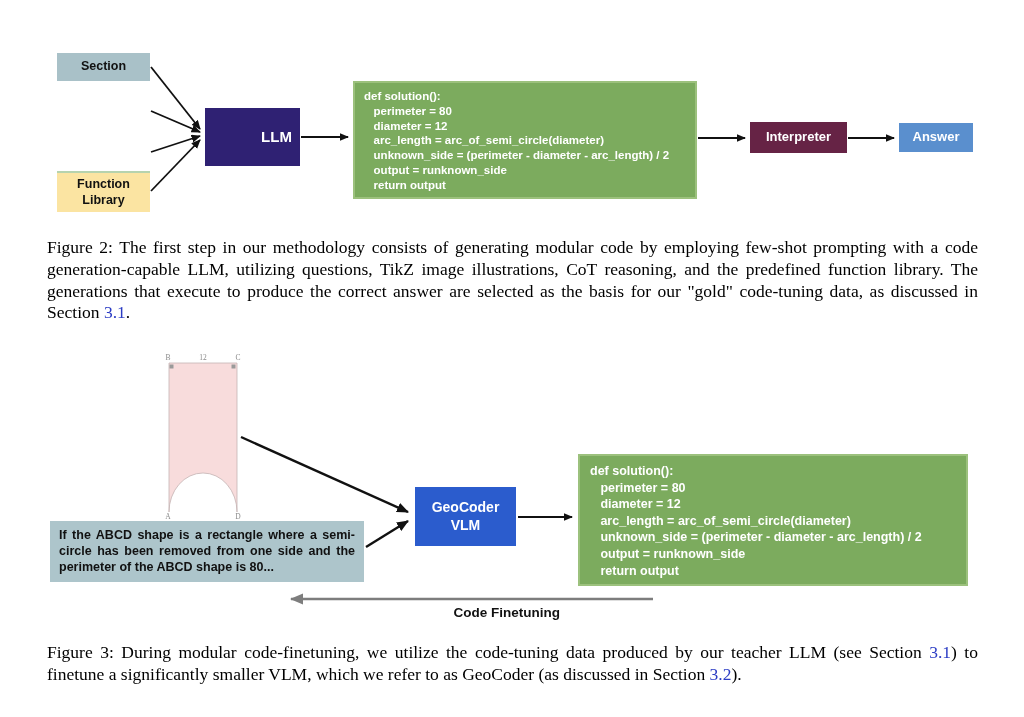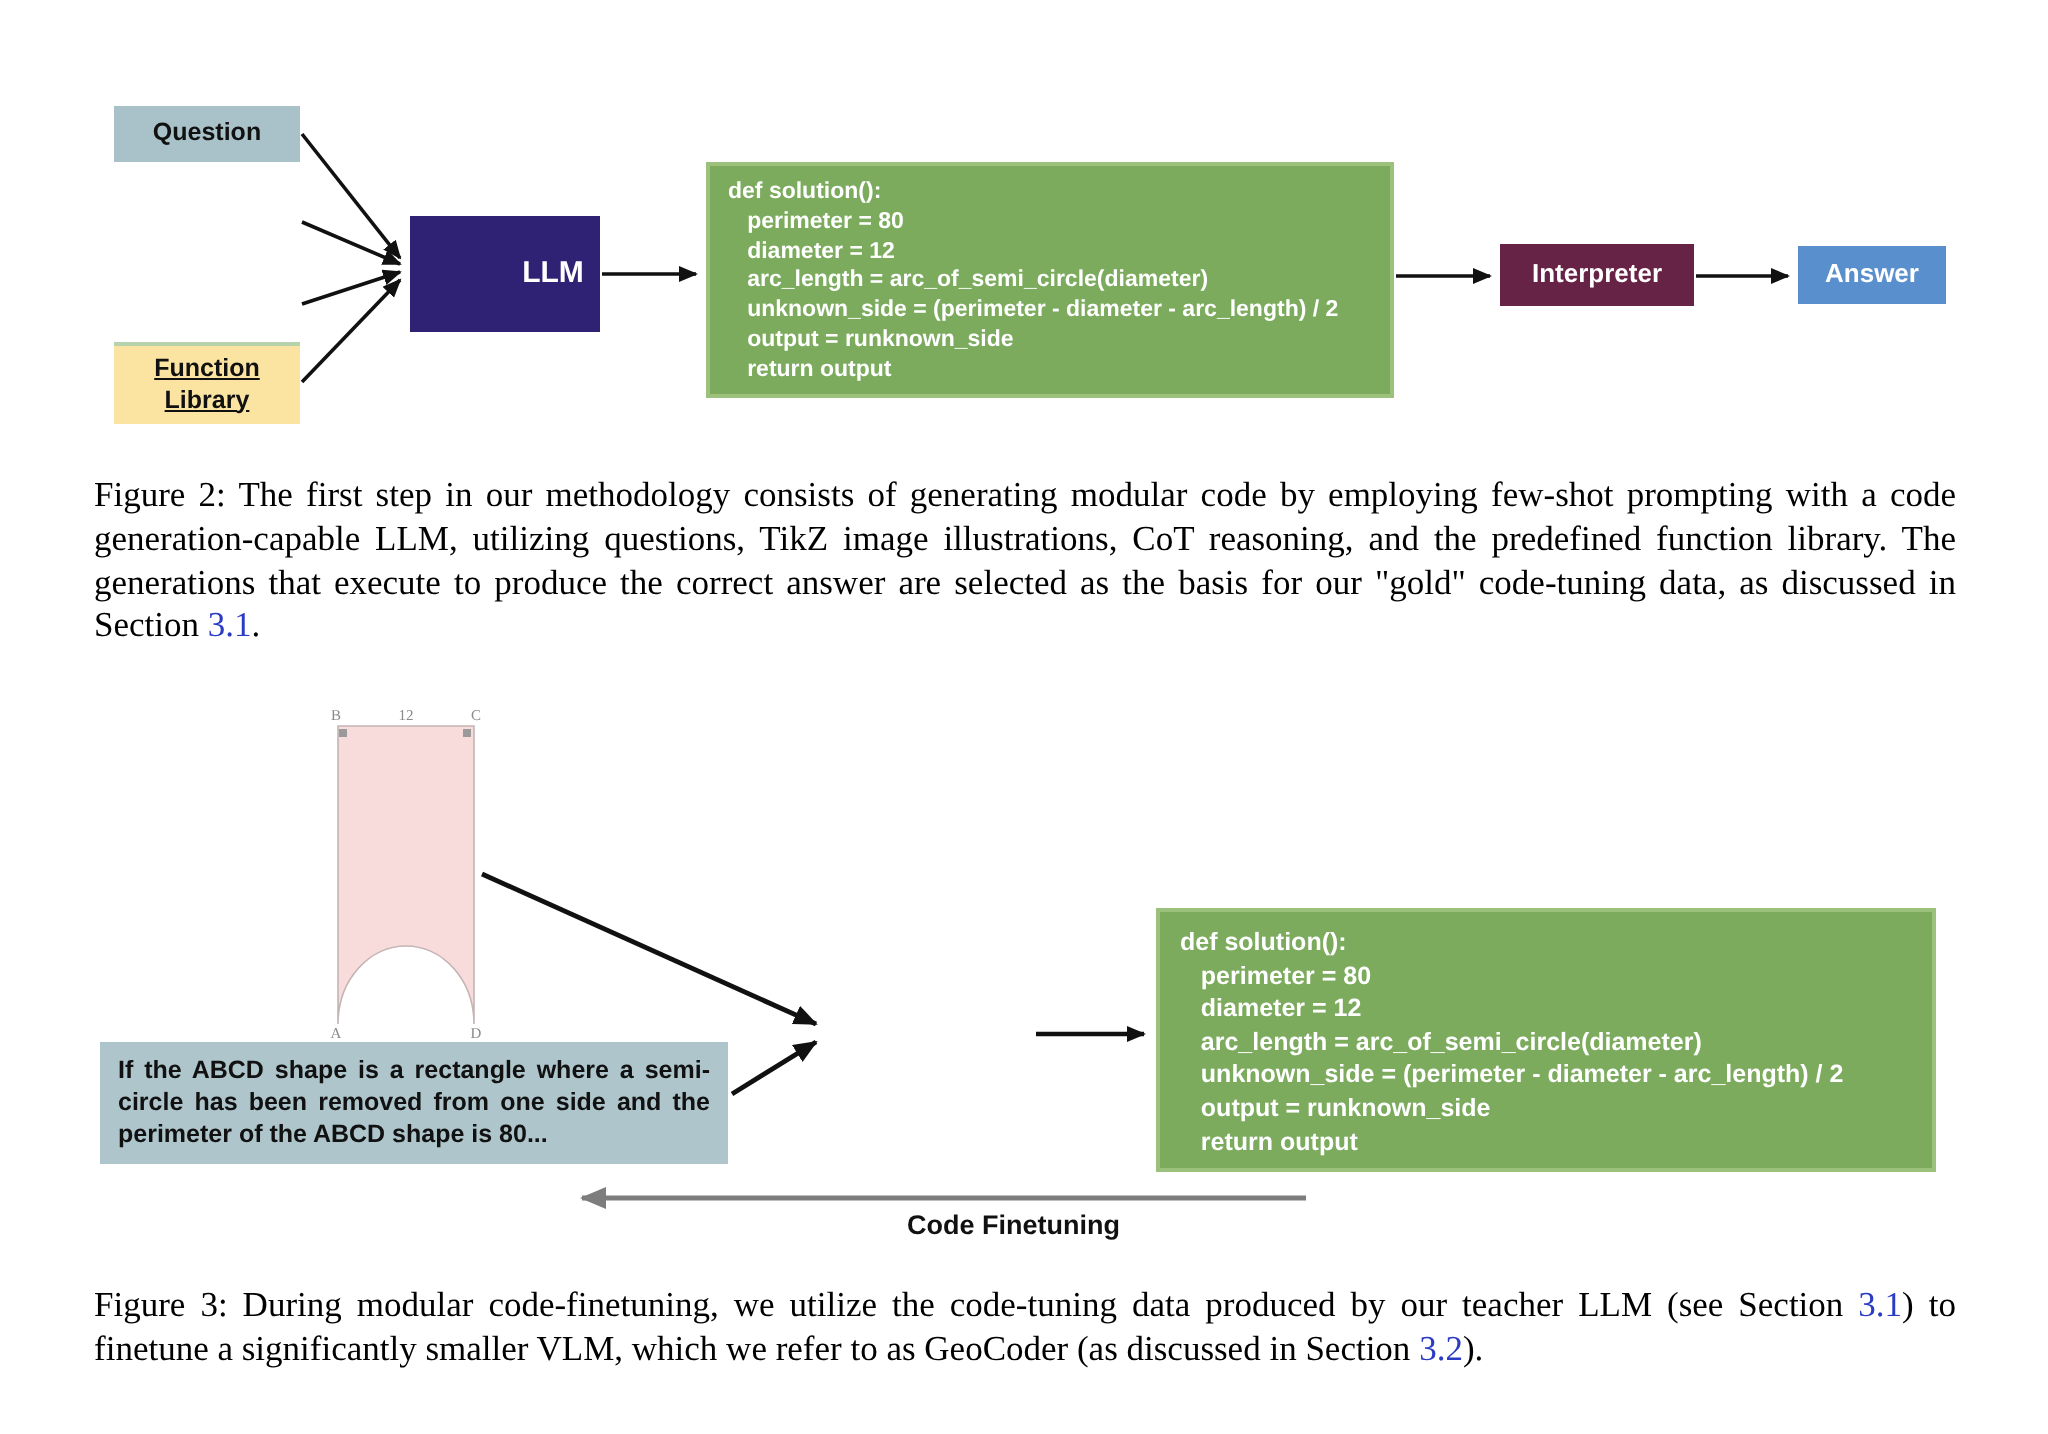"Question" div.box { text: Question -> Section }
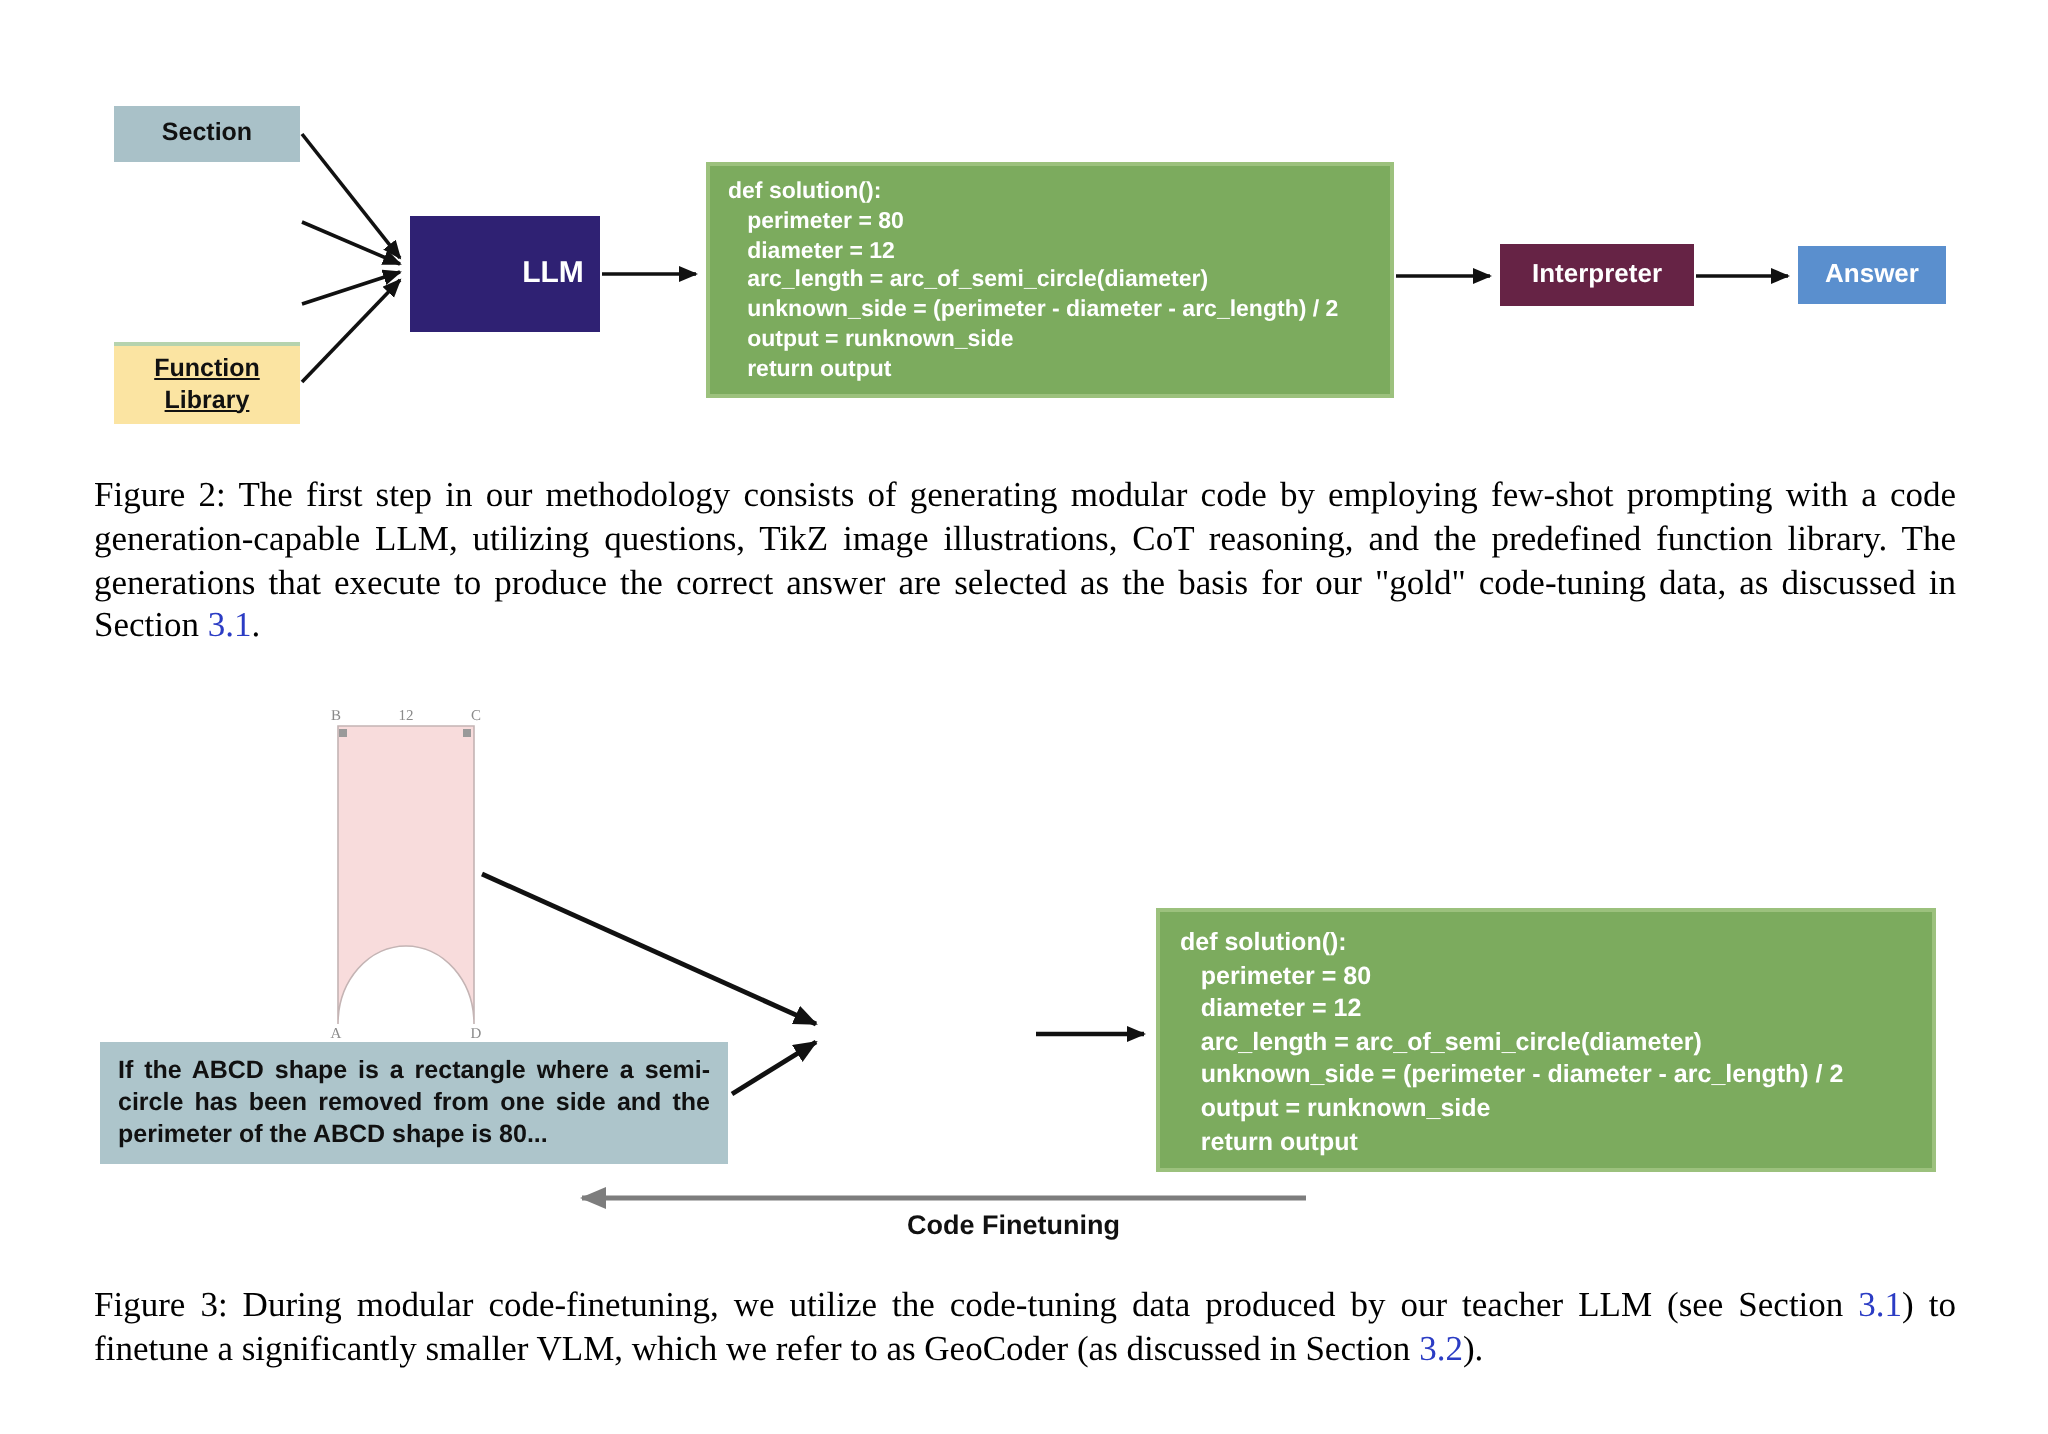"Function" .fn-box { text-decoration: underline -> none }
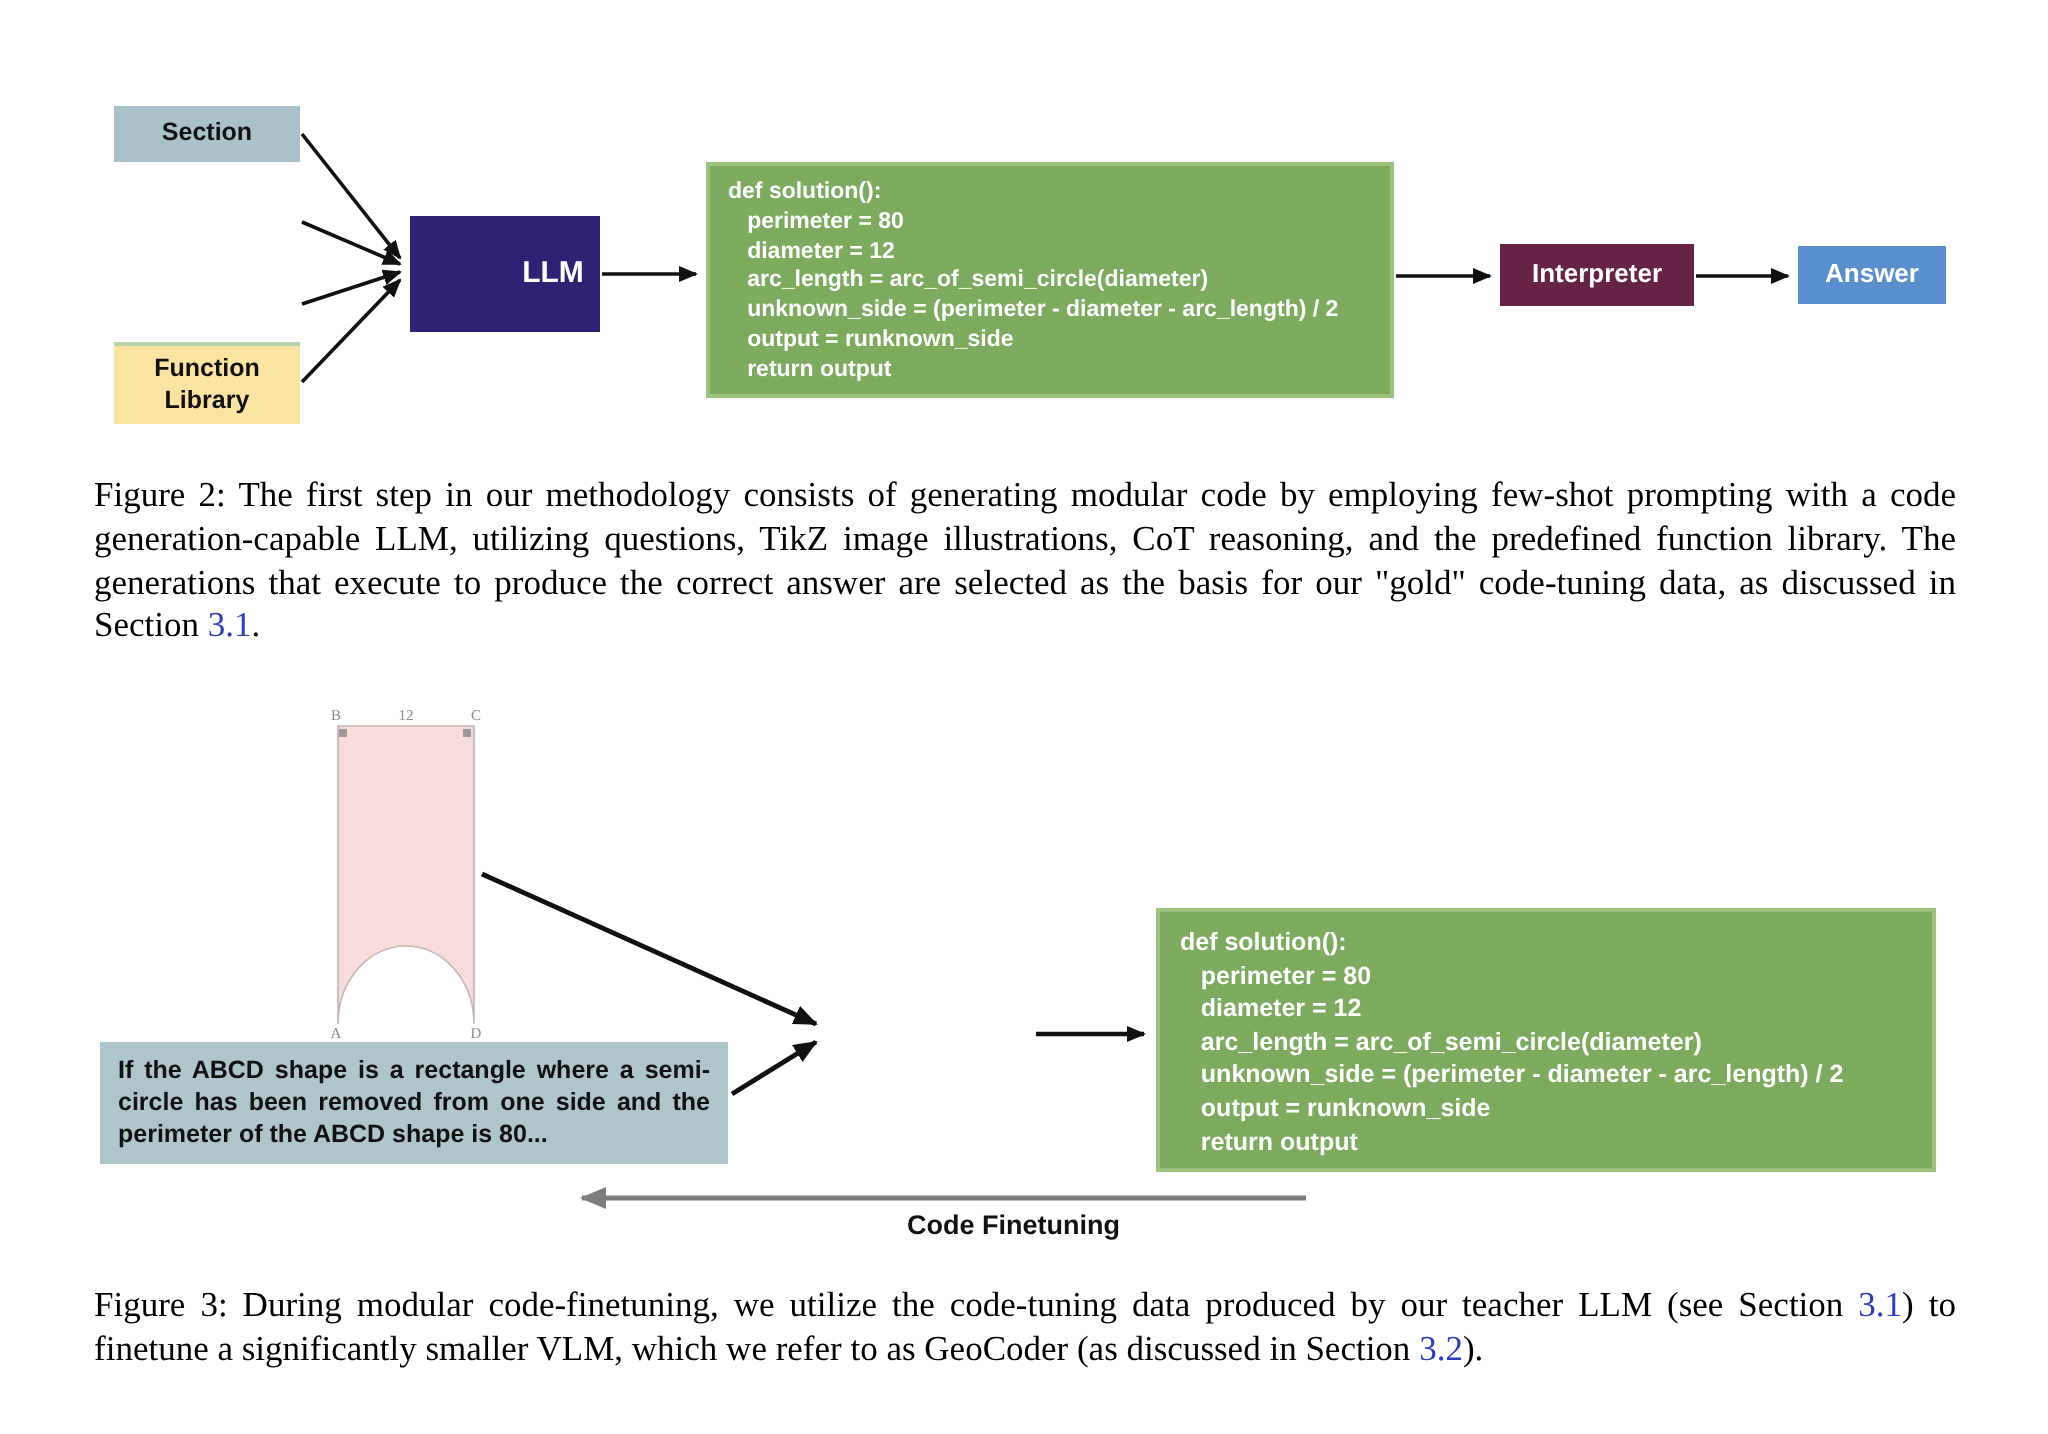"GeoCoder" div.box { html: none -> <div>GeoCoder VLM</div> }
